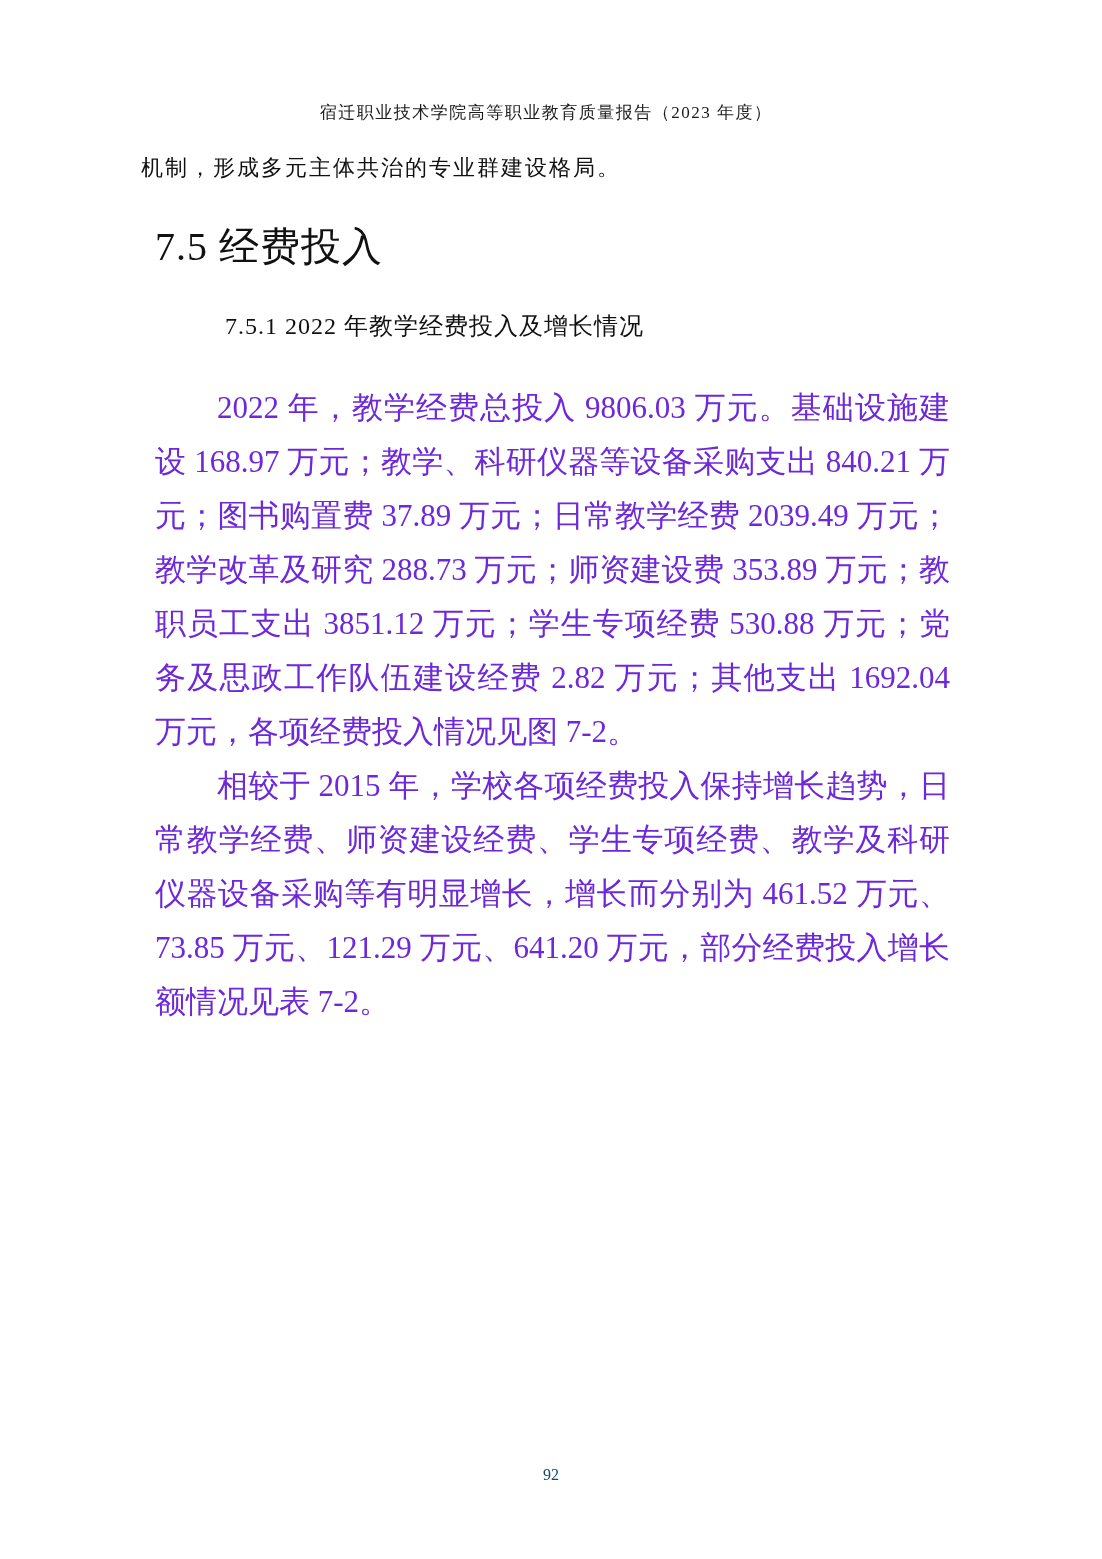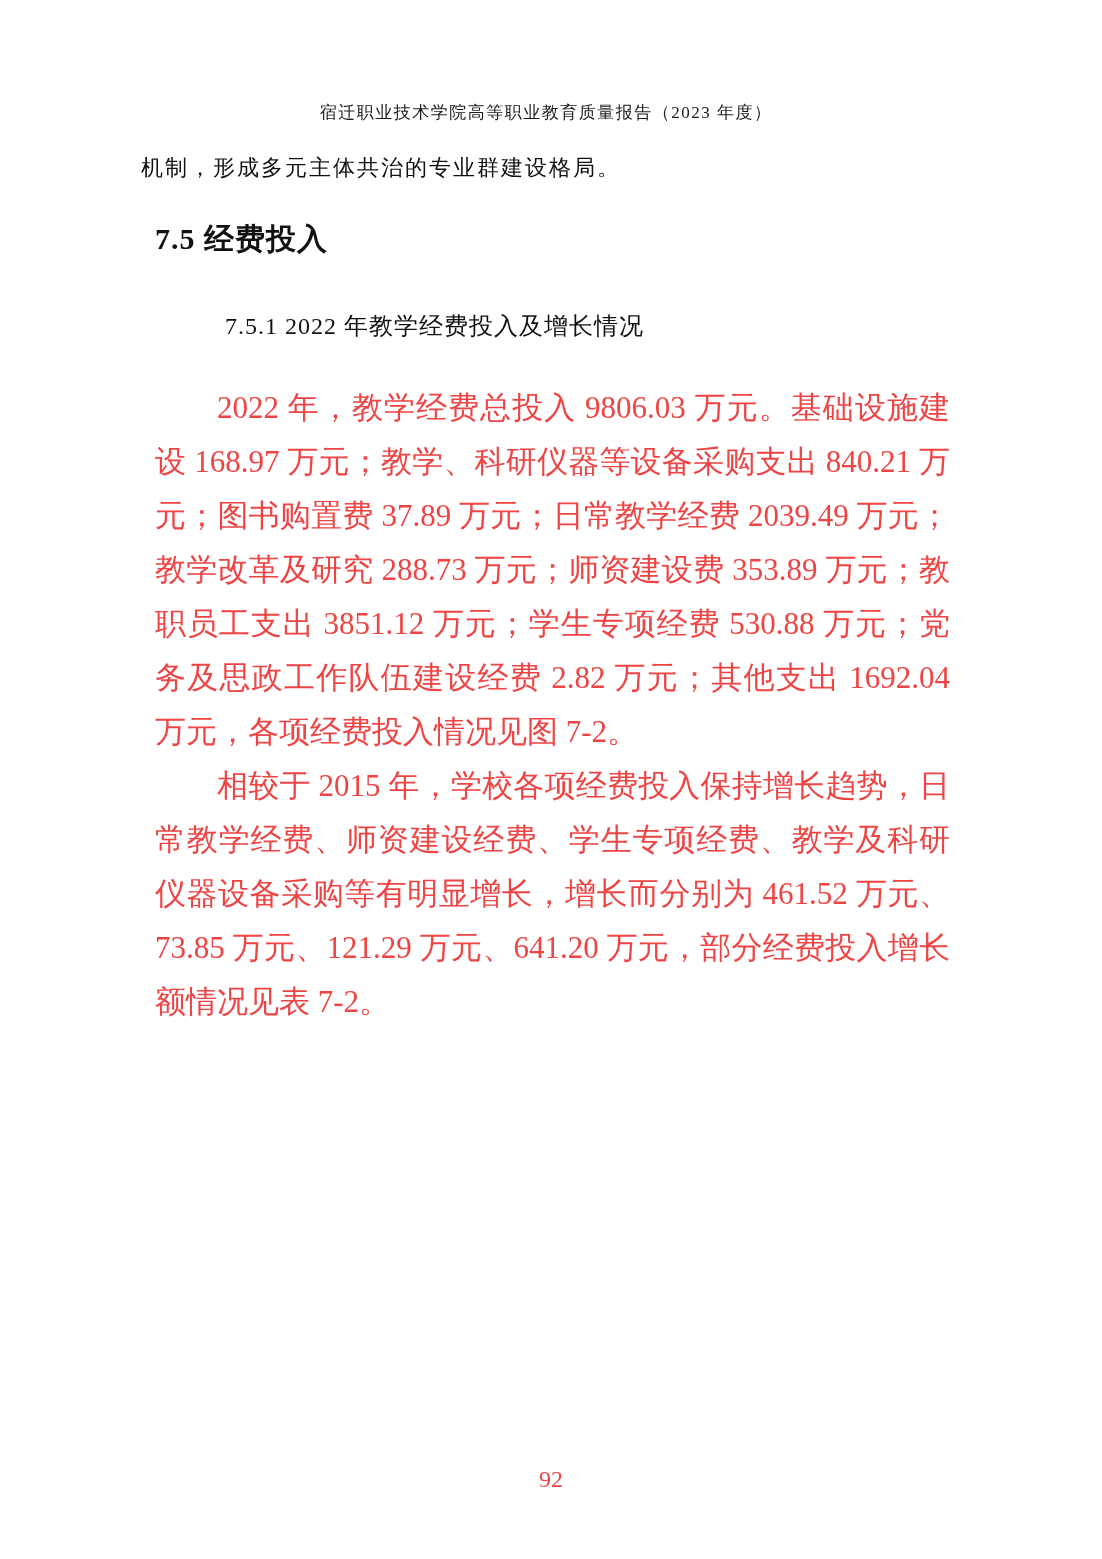"7.5 经费投入" .section-heading { font-size: 30px -> 40px; font-weight: bold -> normal }
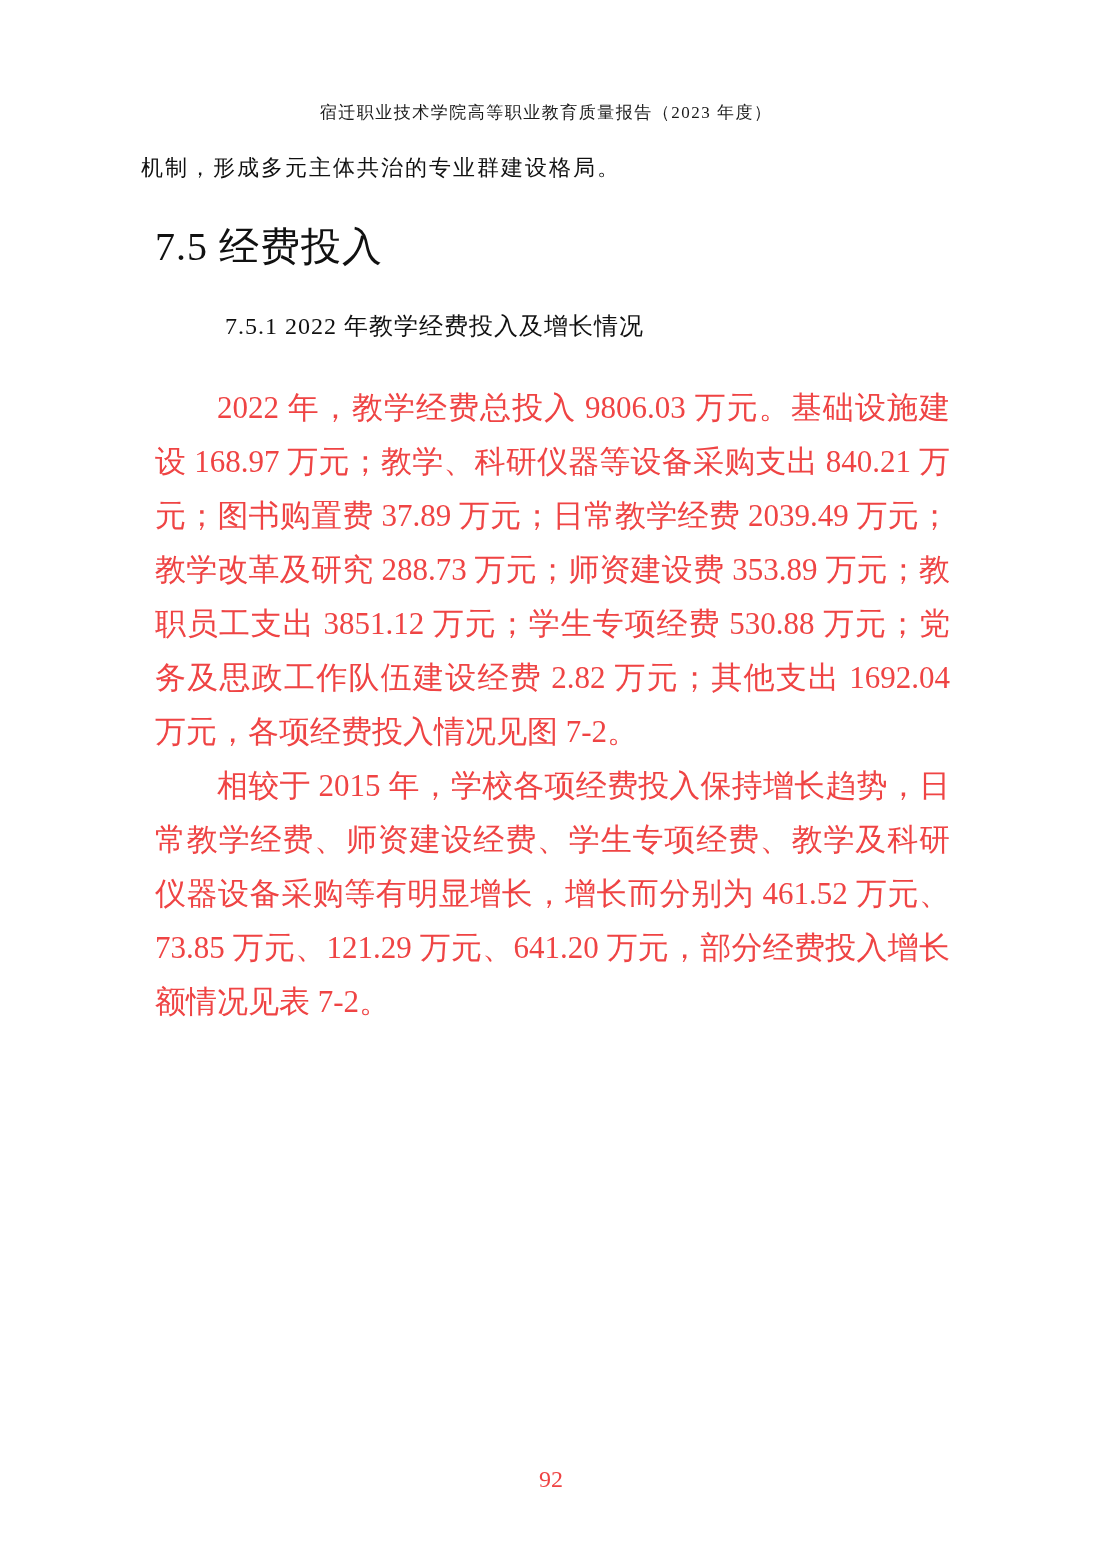"2022 年，教学经费总投入 9806.03 万元。基础设施建设 168.97" .body-text { color: #ef4444 -> #6d28d9 }
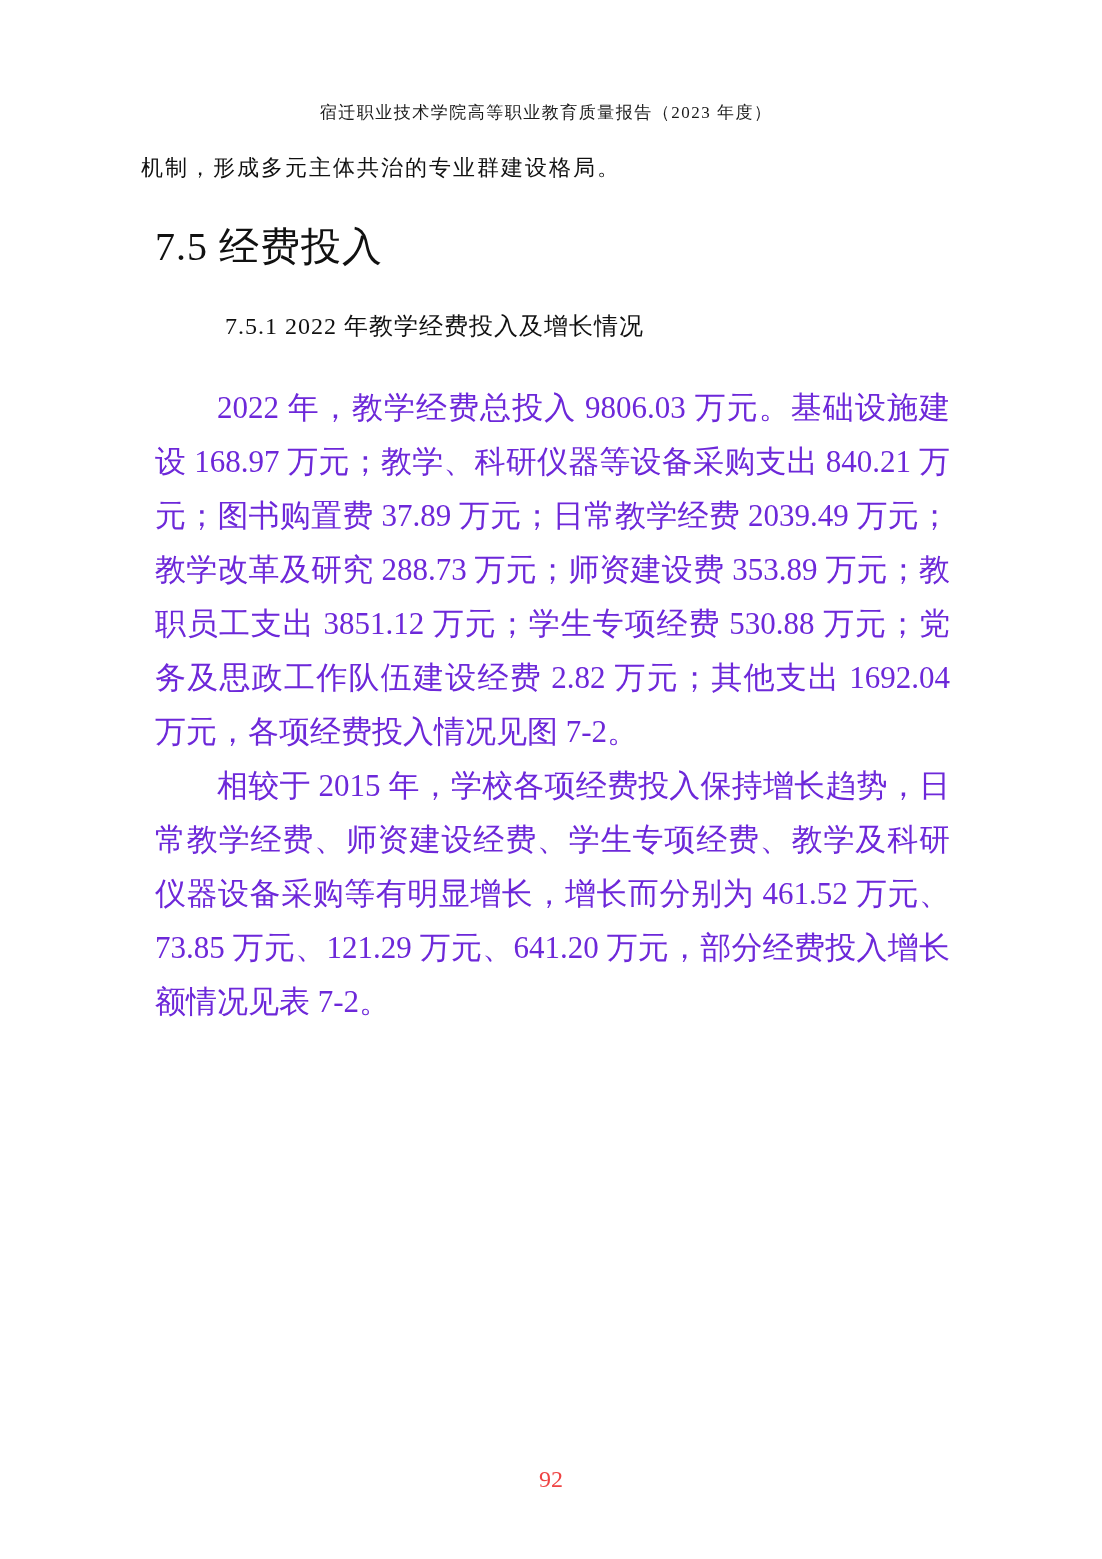"92" .page-number { color: #ef4444 -> #0c4a6e; font-size: 24px -> 16px }
